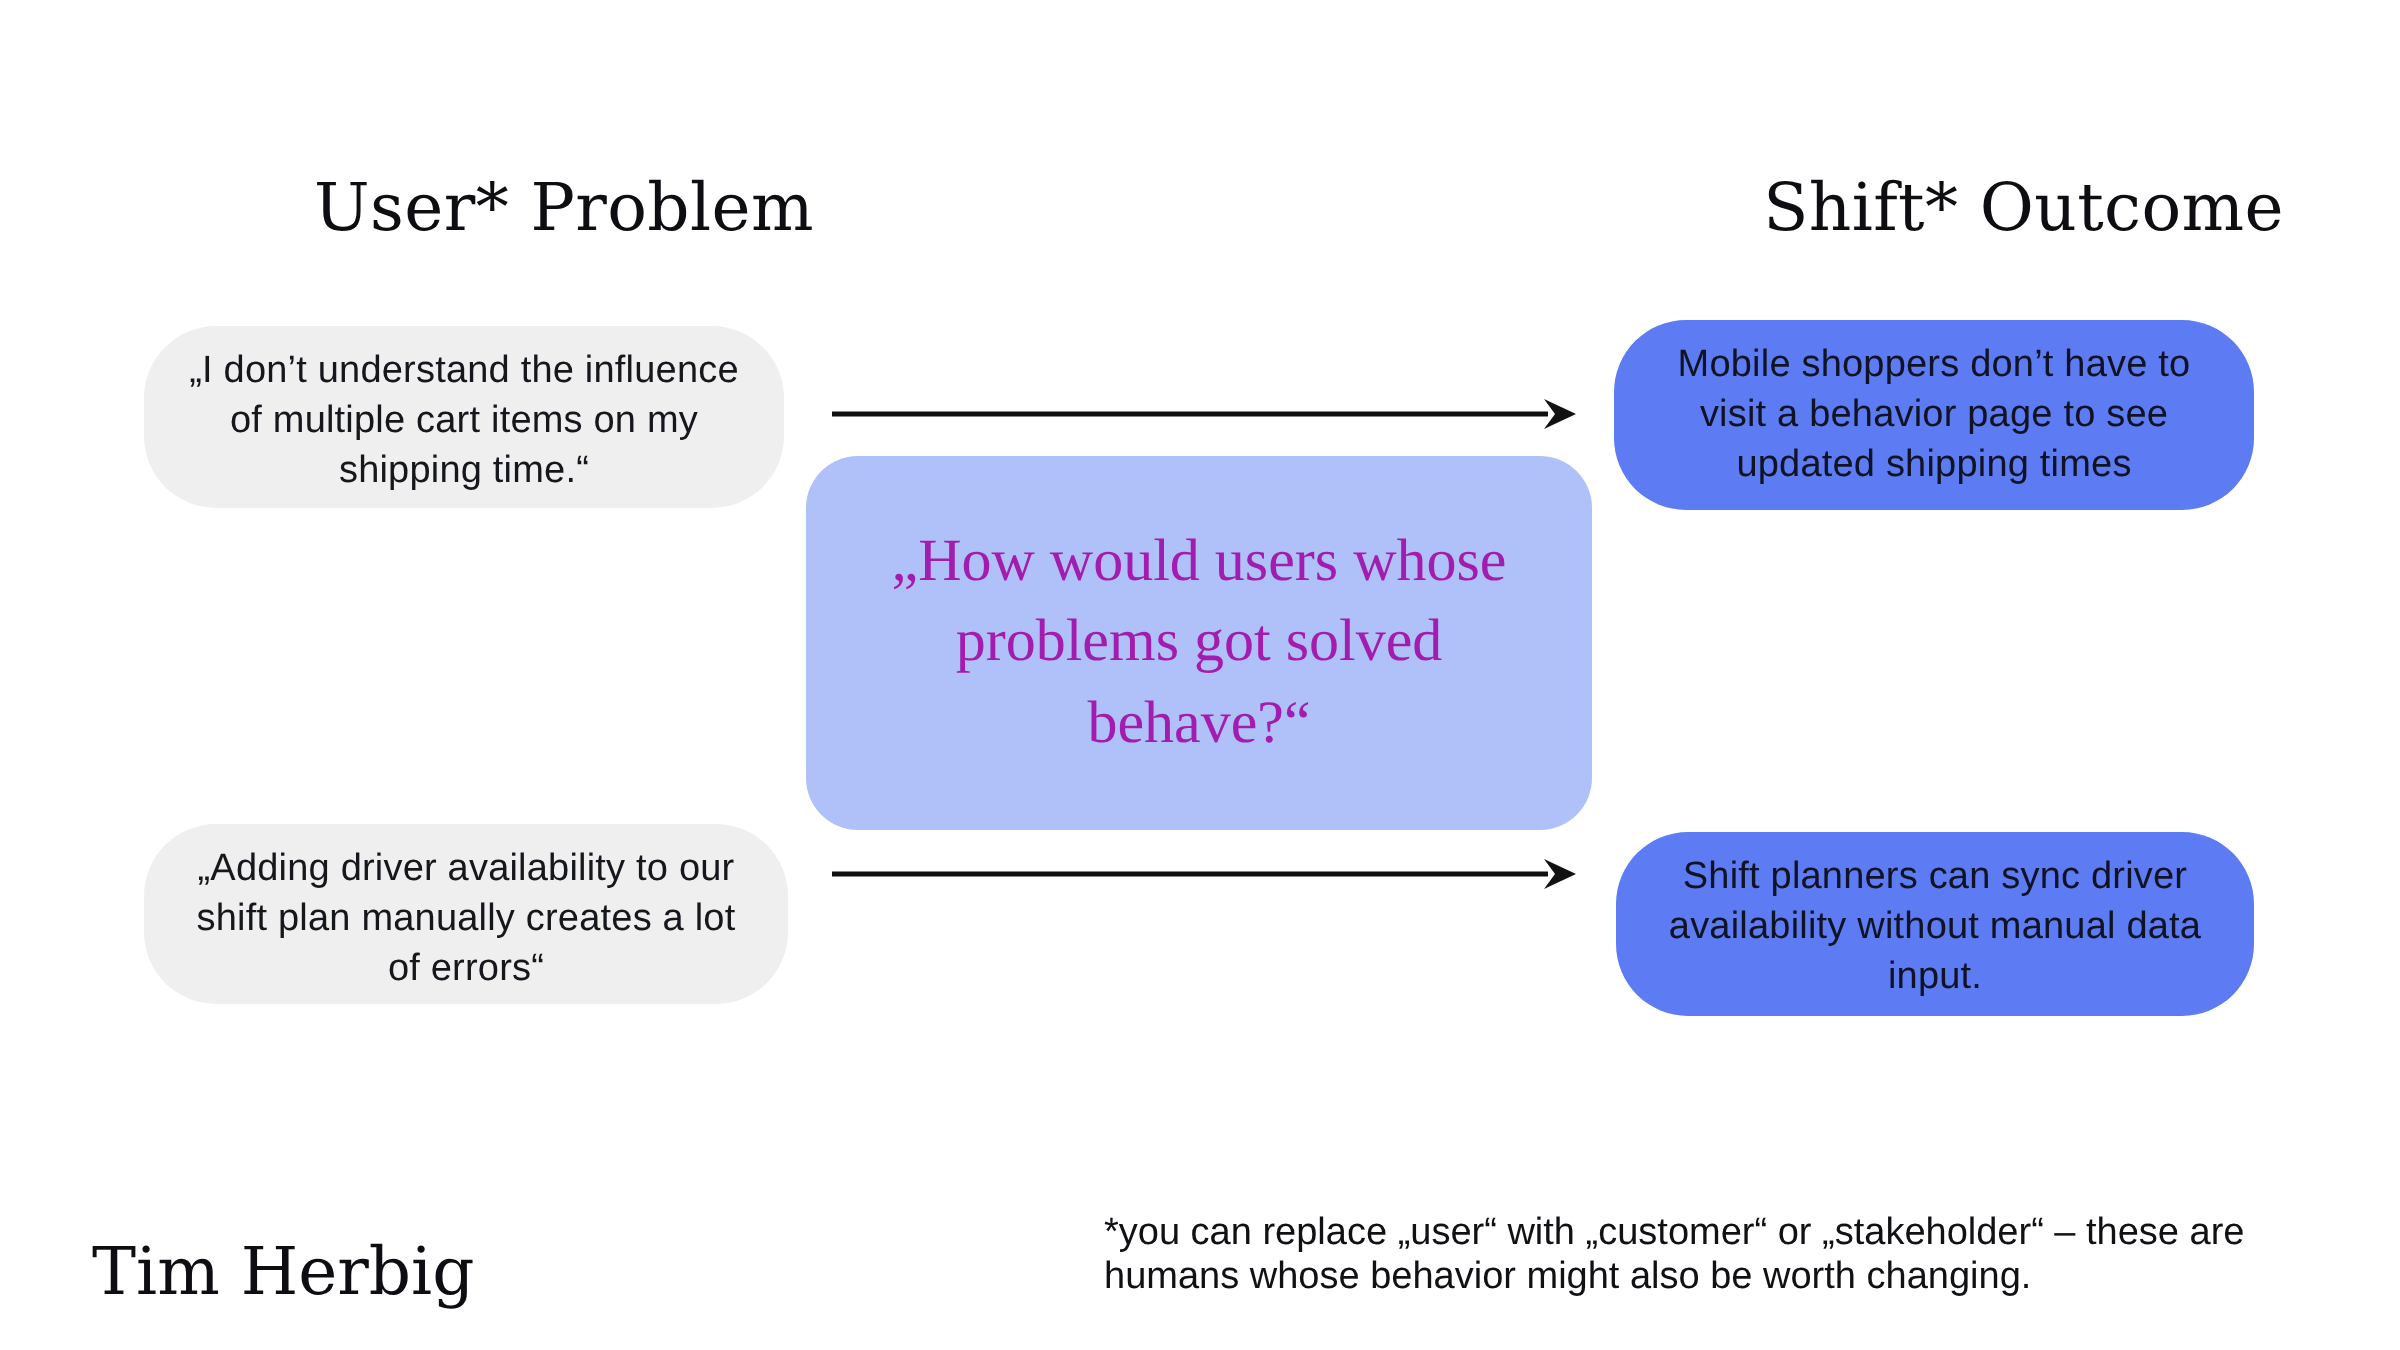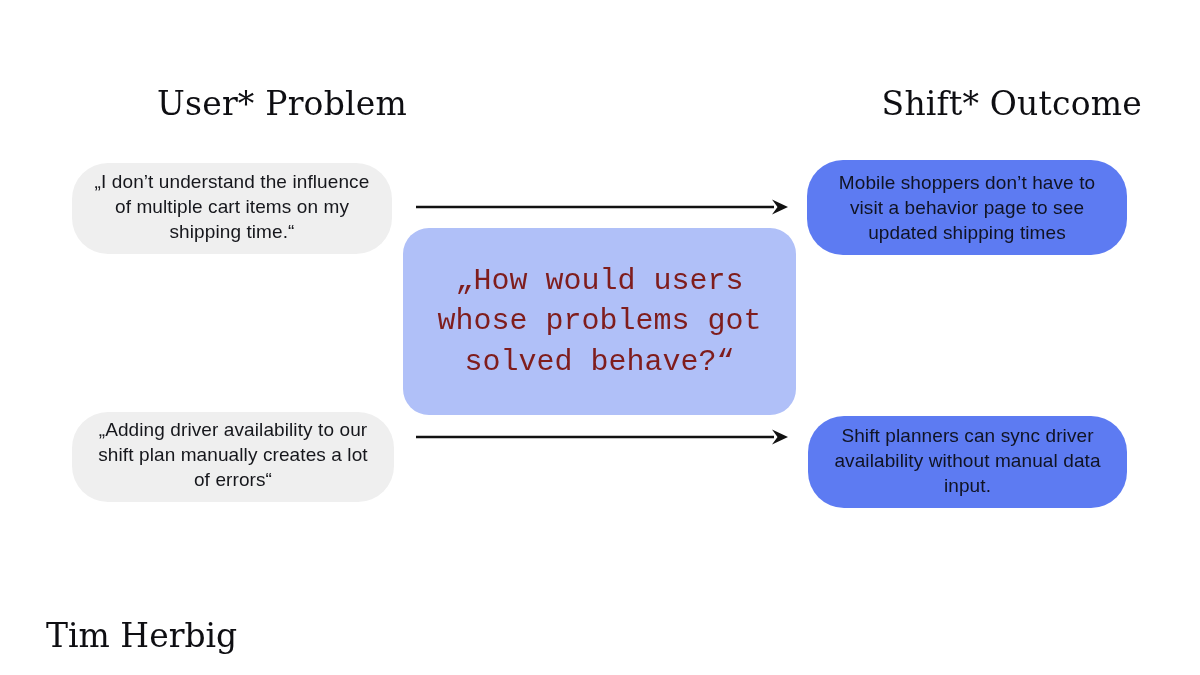"„I don’t understand the influence" .bubble { align-items: flex-end -> flex-start }
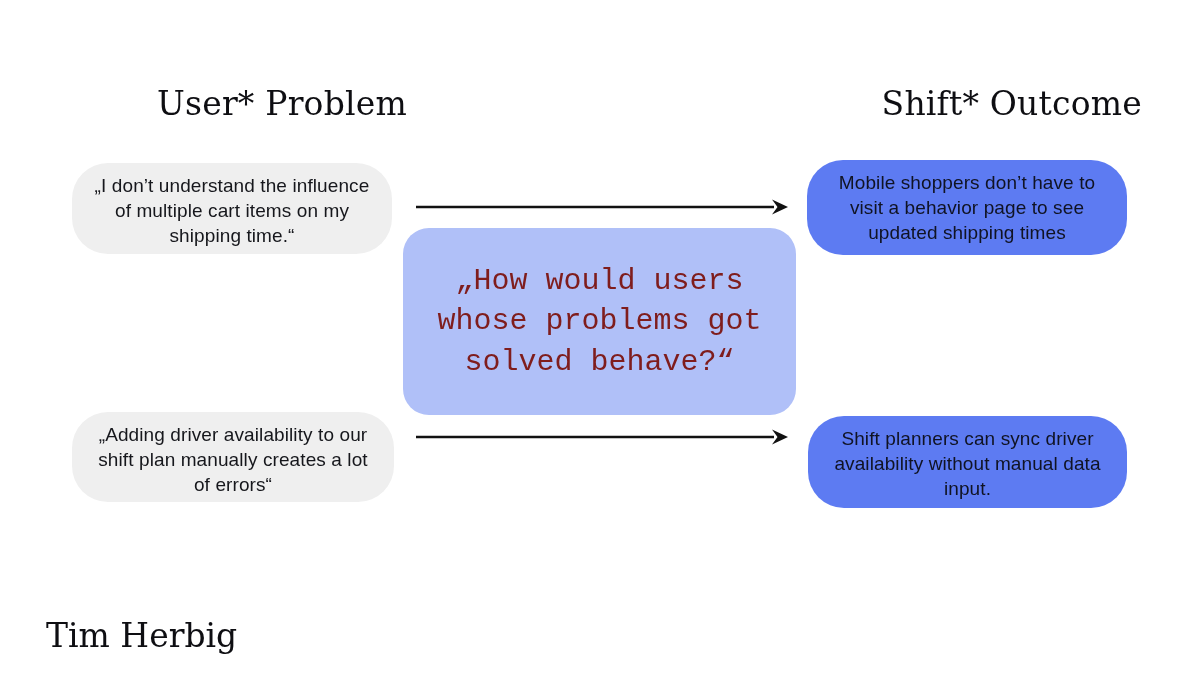"„How would users whose problems" .center-box .txt { color: #7f1d1d -> #a21caf; font-family: Liberation Mono, monospace -> Liberation Serif, serif }
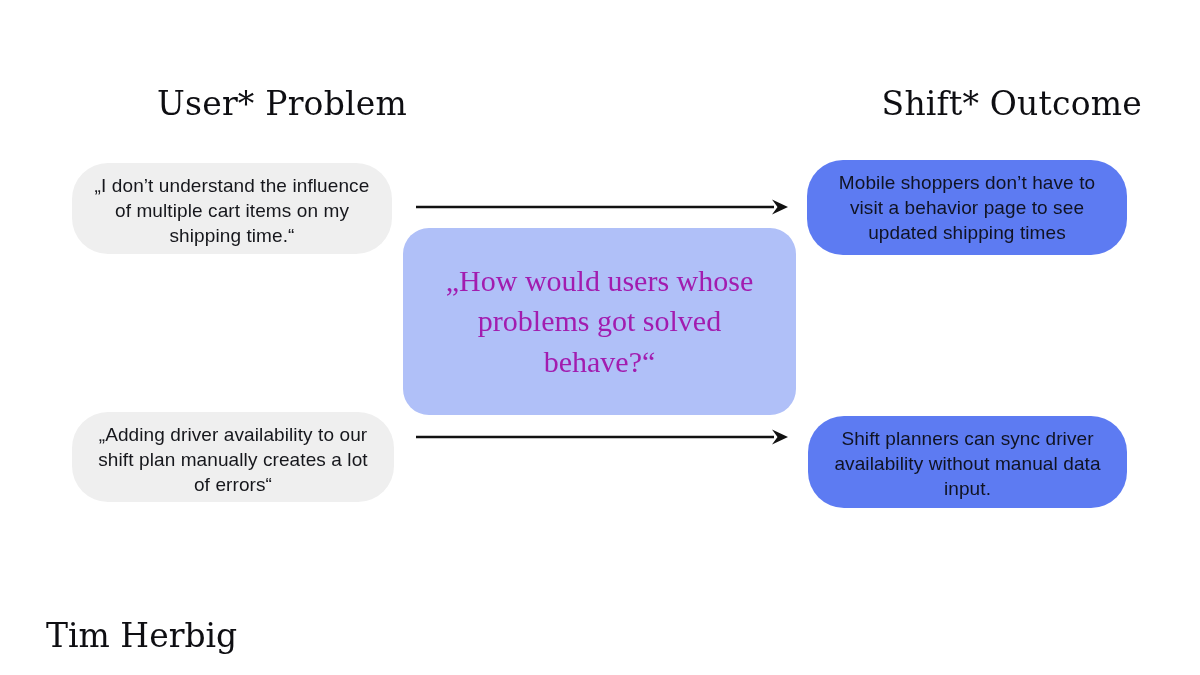"*you can replace „user“ with" div.footnote { html: none -> <div>*you can replace „user“ with „customer“ or „stakeholder“ – these are humans whose behavior might also be worth changing.</div> }
